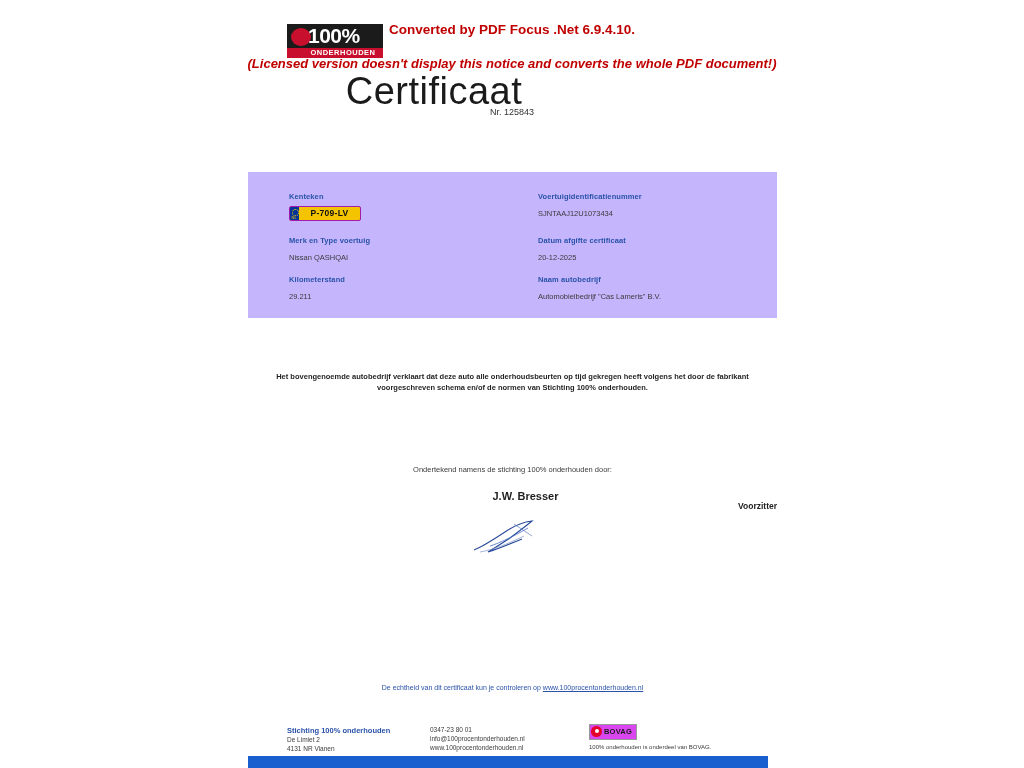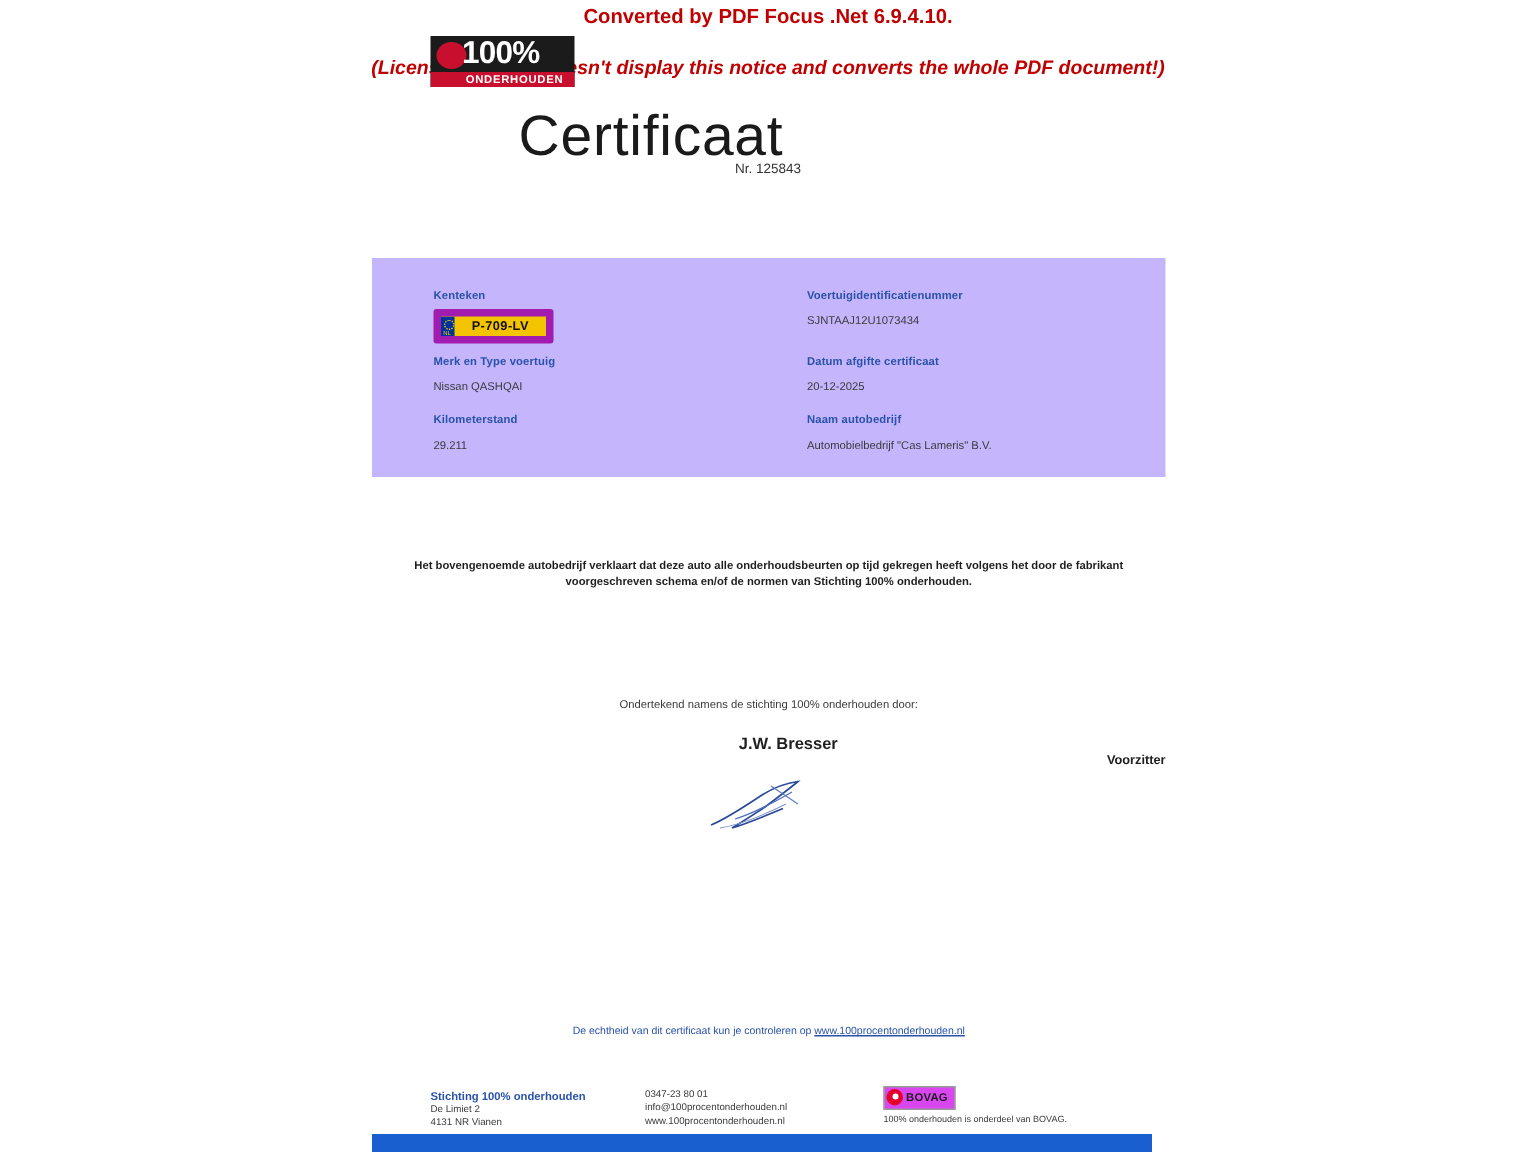"Converted by PDF Focus .Net" .notice .line1 { padding-top: 1px -> 20px }
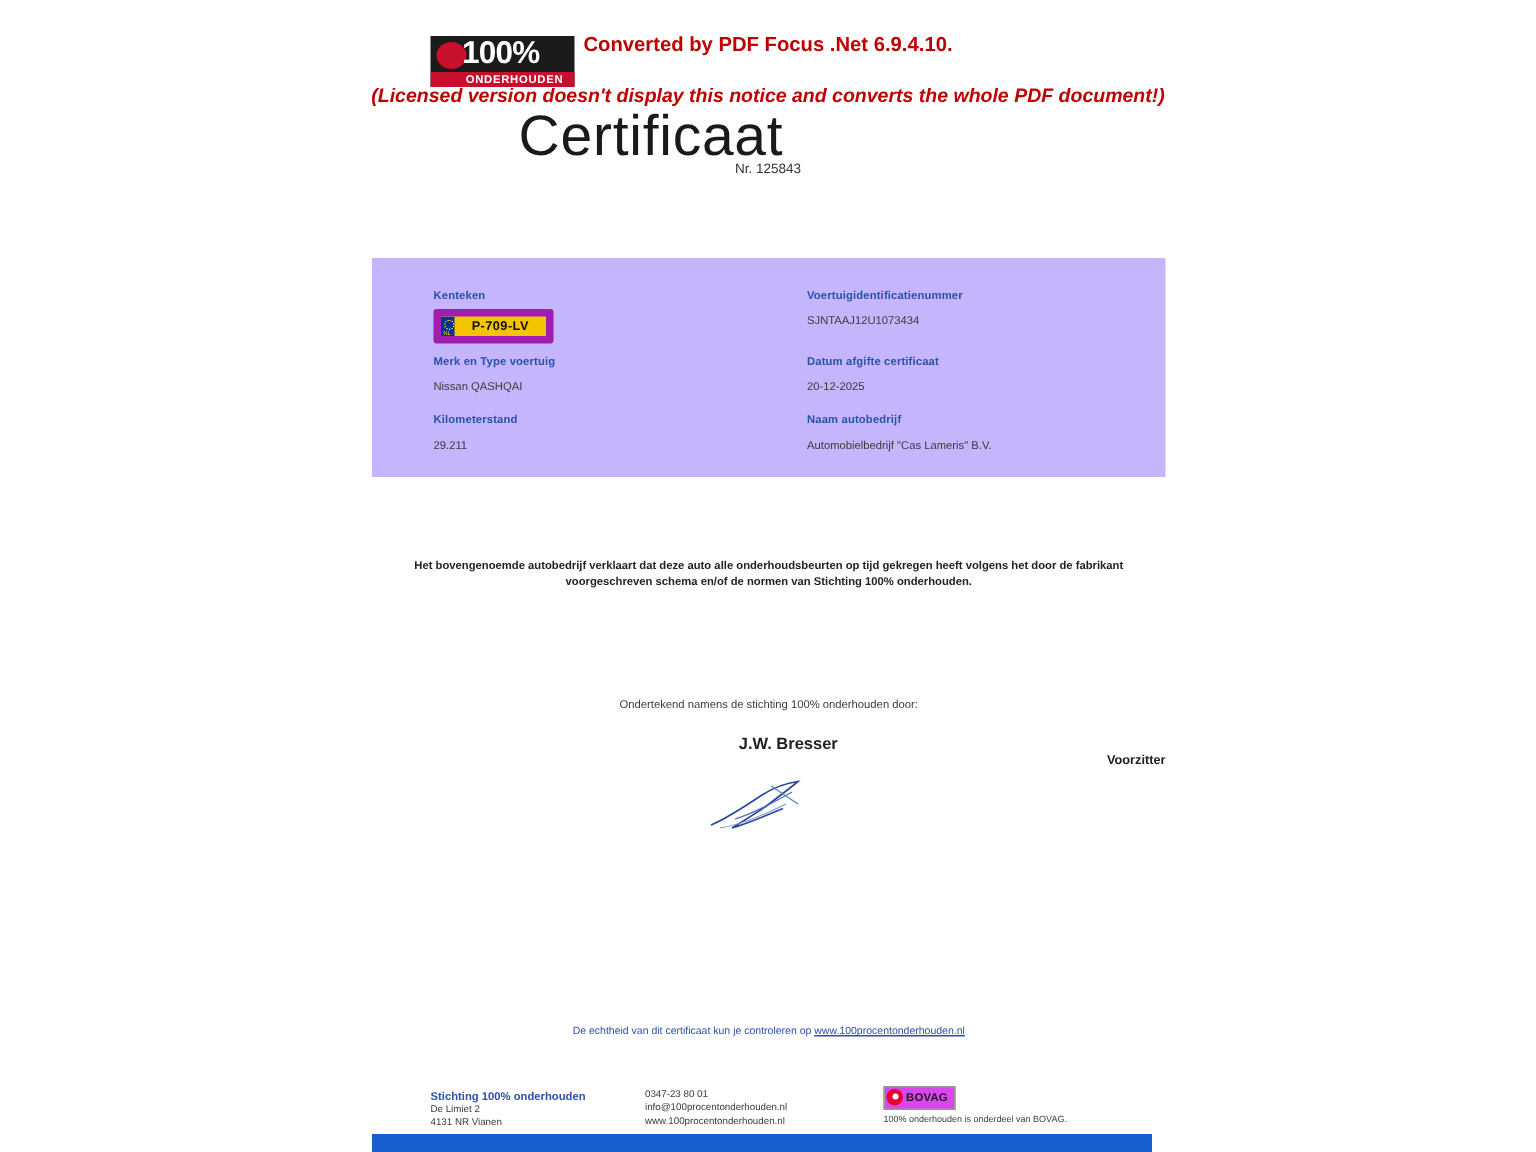"P-709-LV" .plate { border: 5px solid #a21caf -> 1px solid #a21caf }
